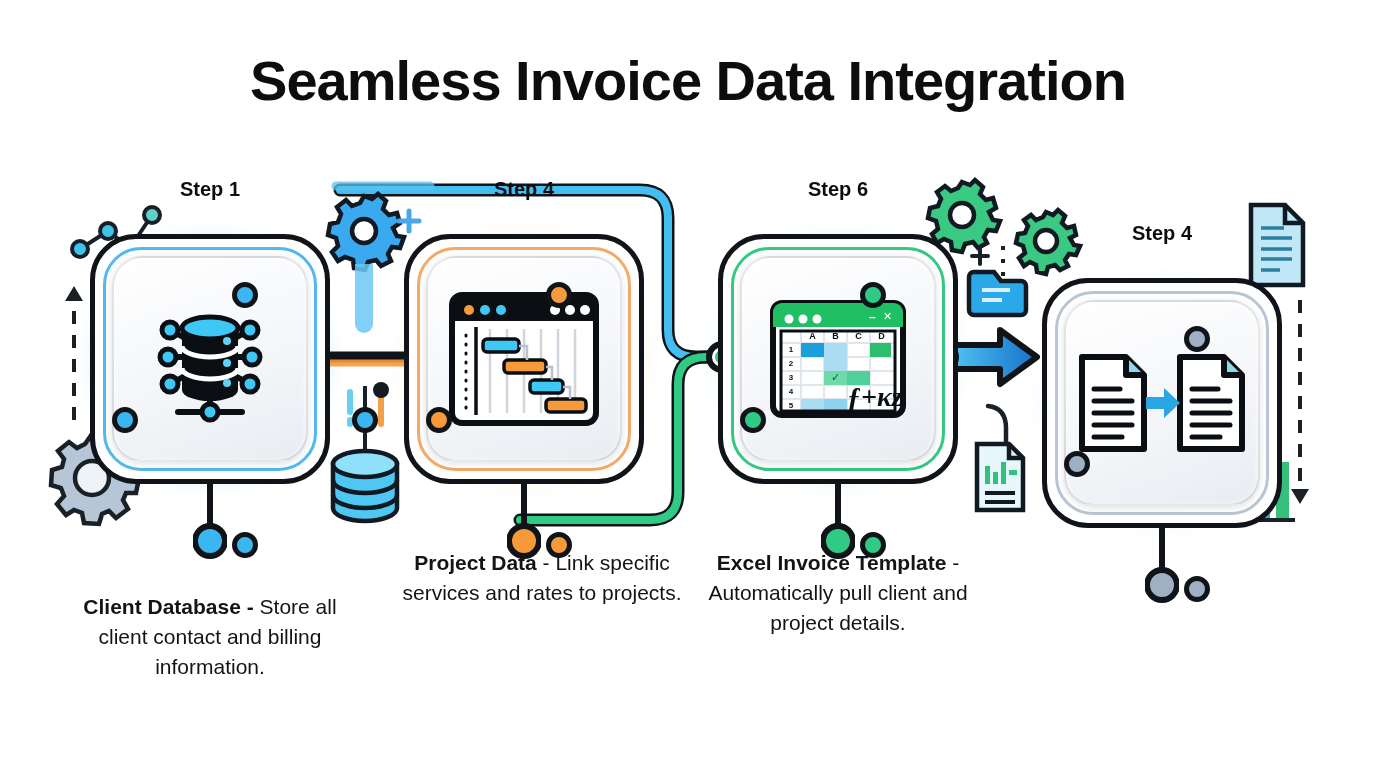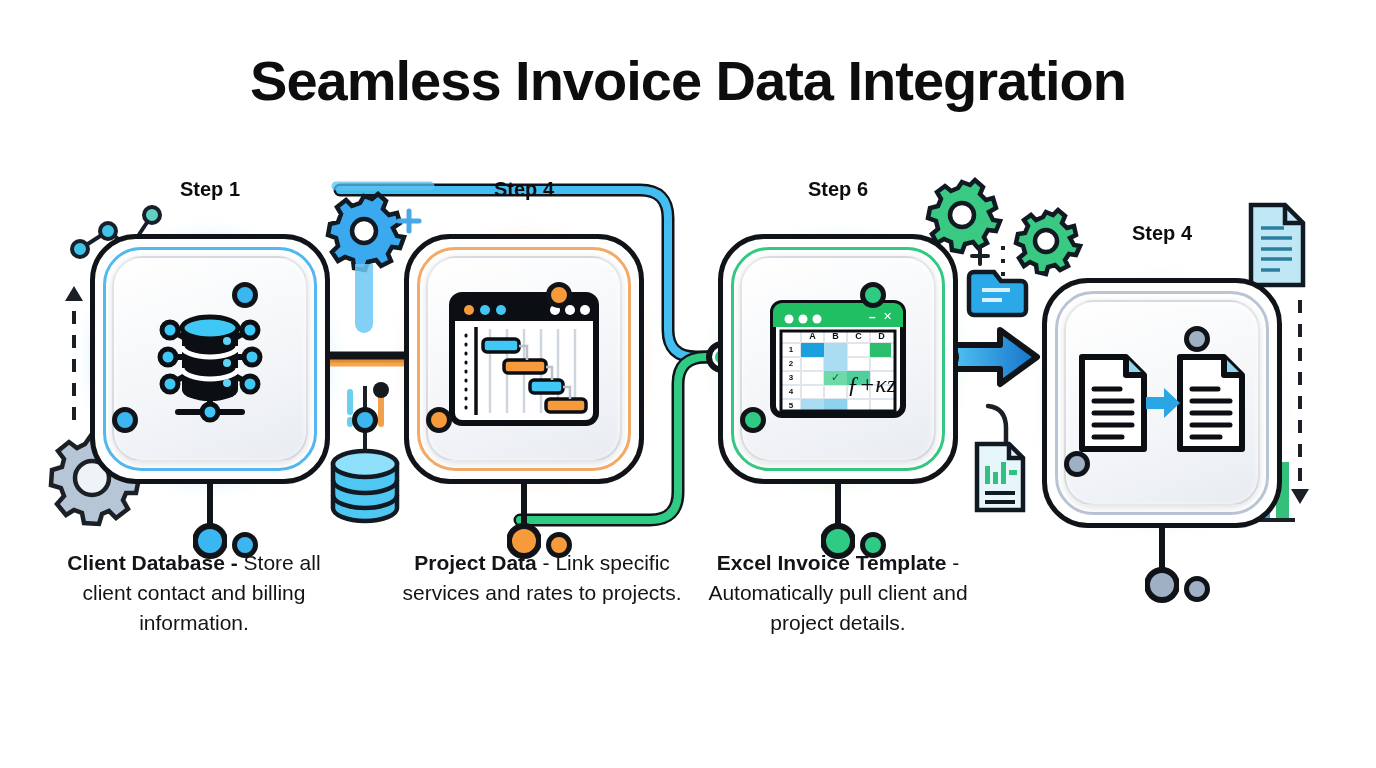"ƒ+κz" span { font-size: 24px -> 28px; font-weight: normal -> bold; top: 72px -> 82px }
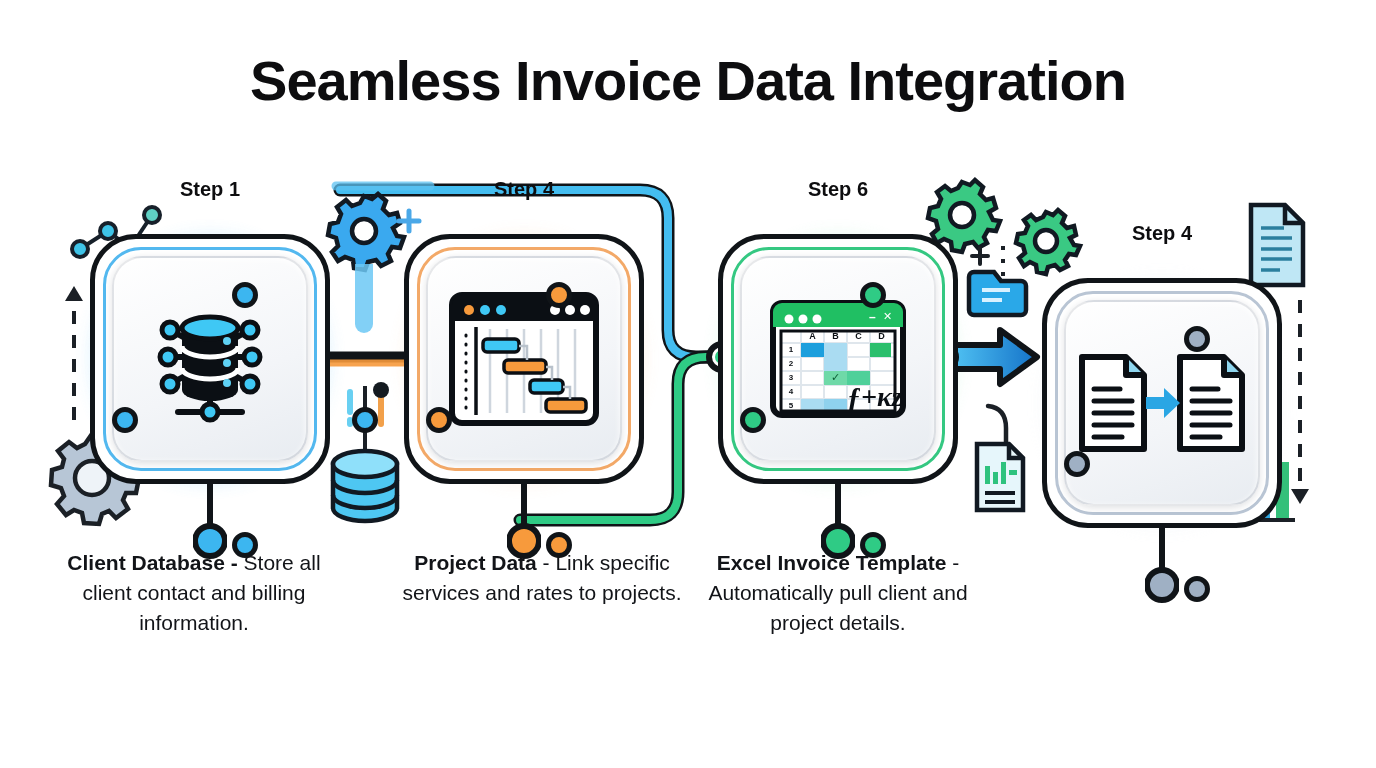"Client Database - Store all" div.caption { left: 44px -> 60px; margin-top: none -> 44px }
